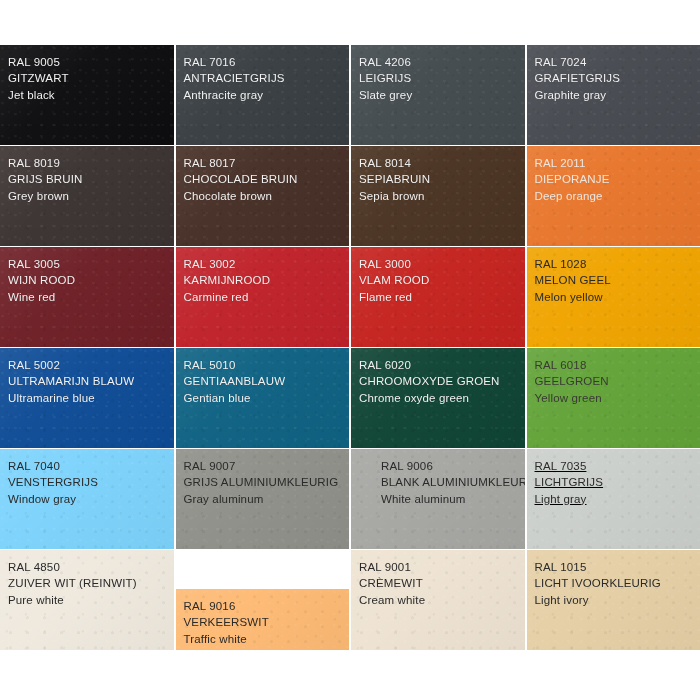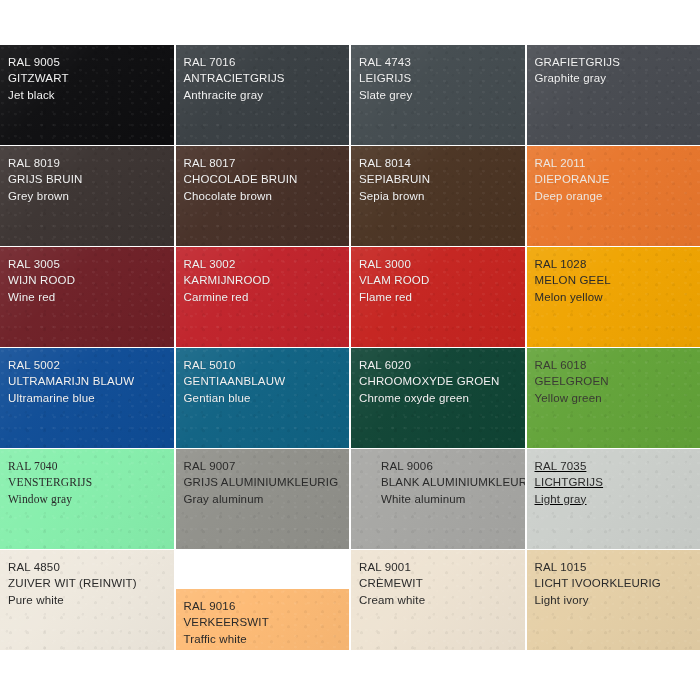"RAL 4743" div.ral-code { text: 4743 -> 4206 }
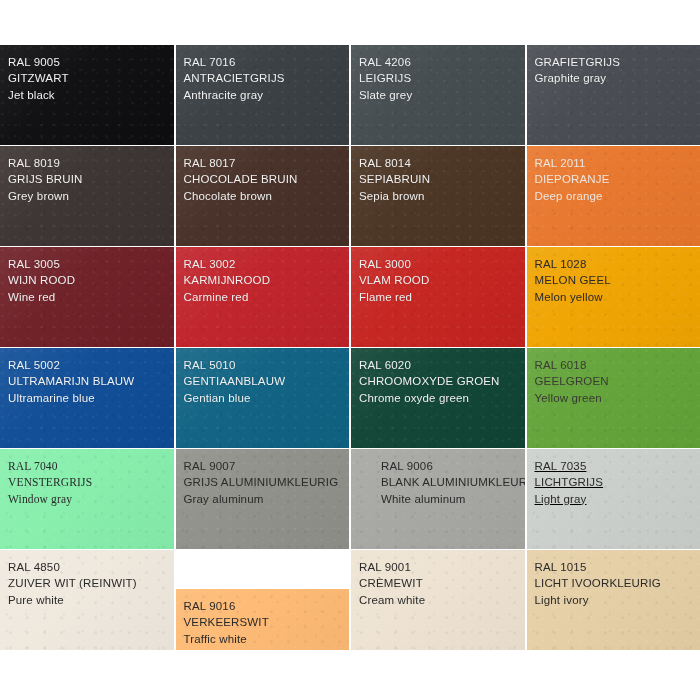"RAL 7024" div.ral-code { html: none -> <div>RAL 7024</div> }
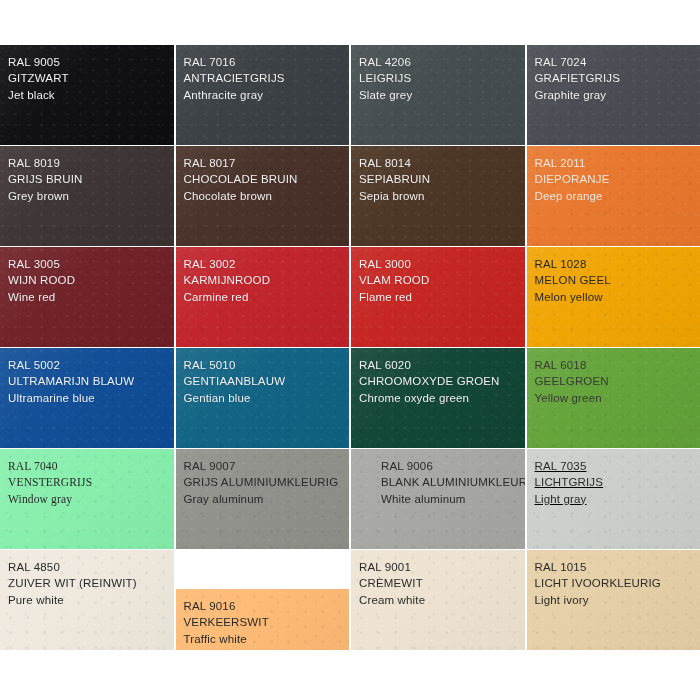"RAL 7040" div.swatch { background: #86efac -> #7dd3fc; font-family: Liberation Serif, serif -> none }
